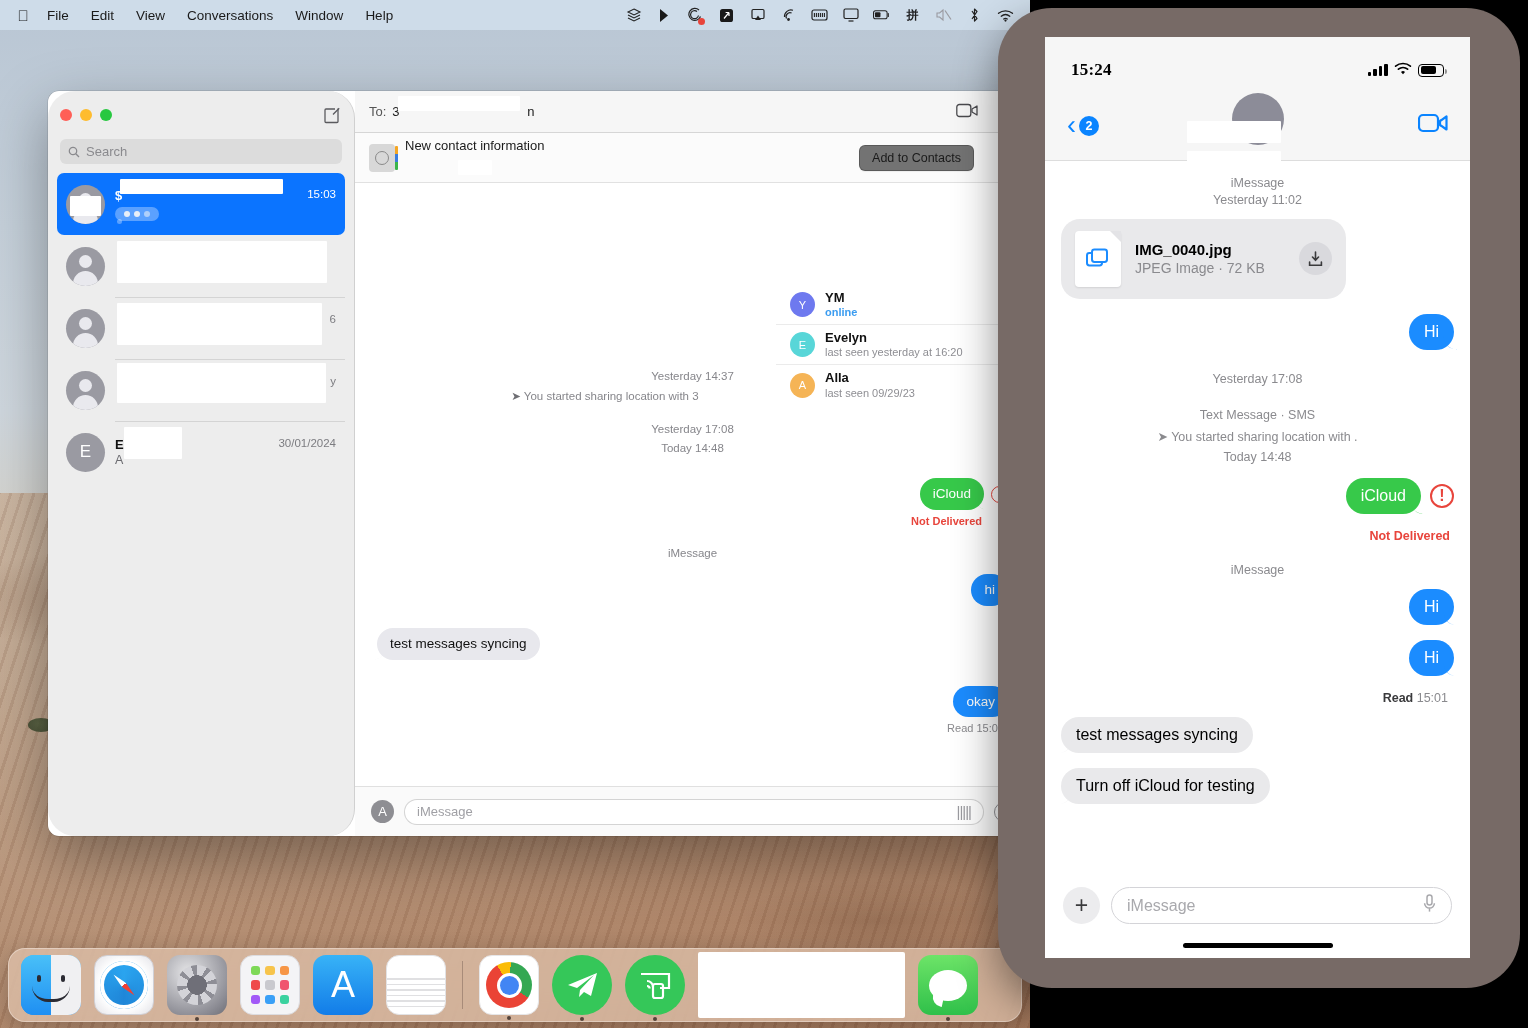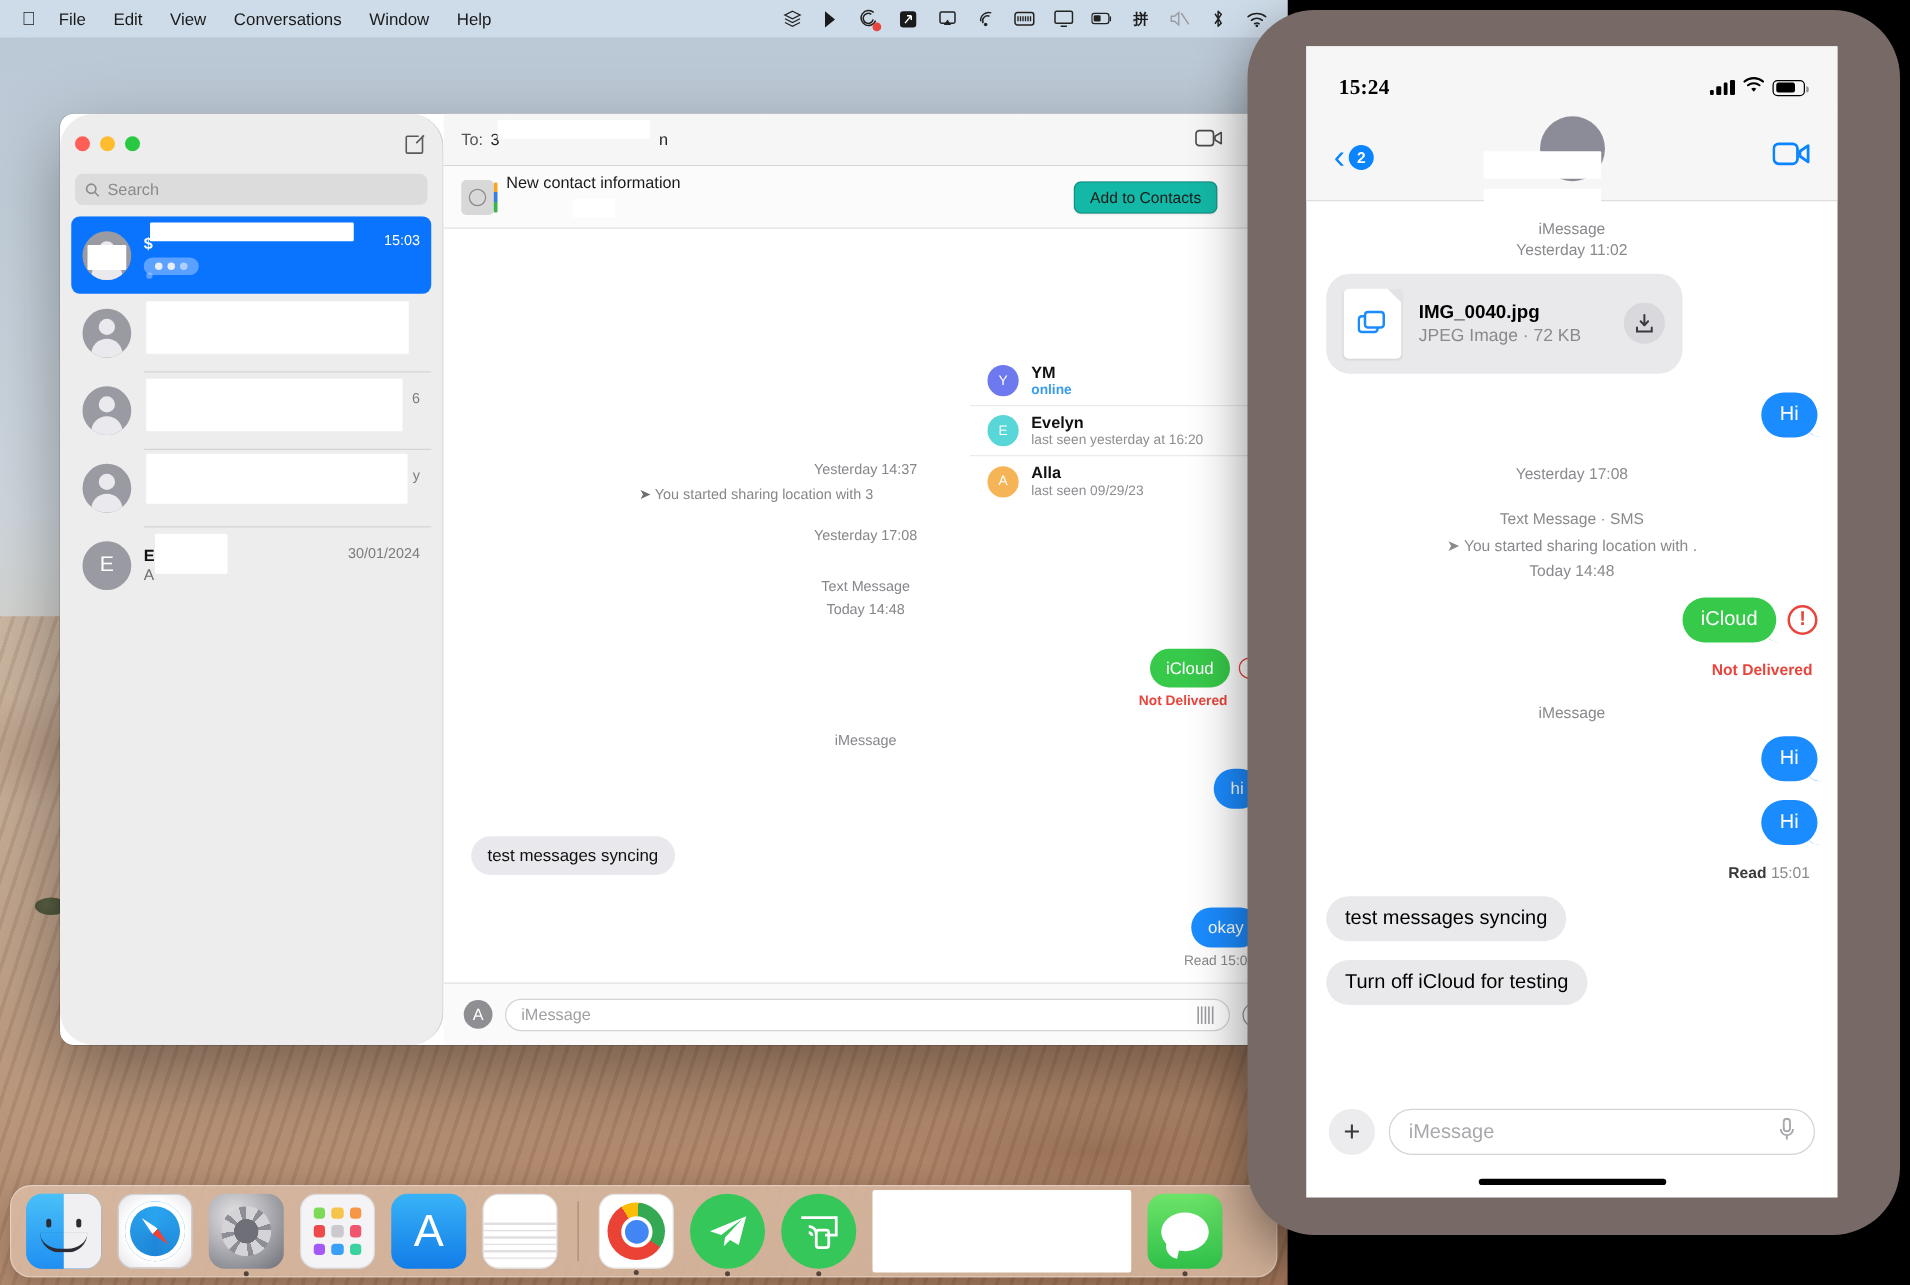"Add to Contacts" .add-contacts { background: #14b8a6 -> #737373 }
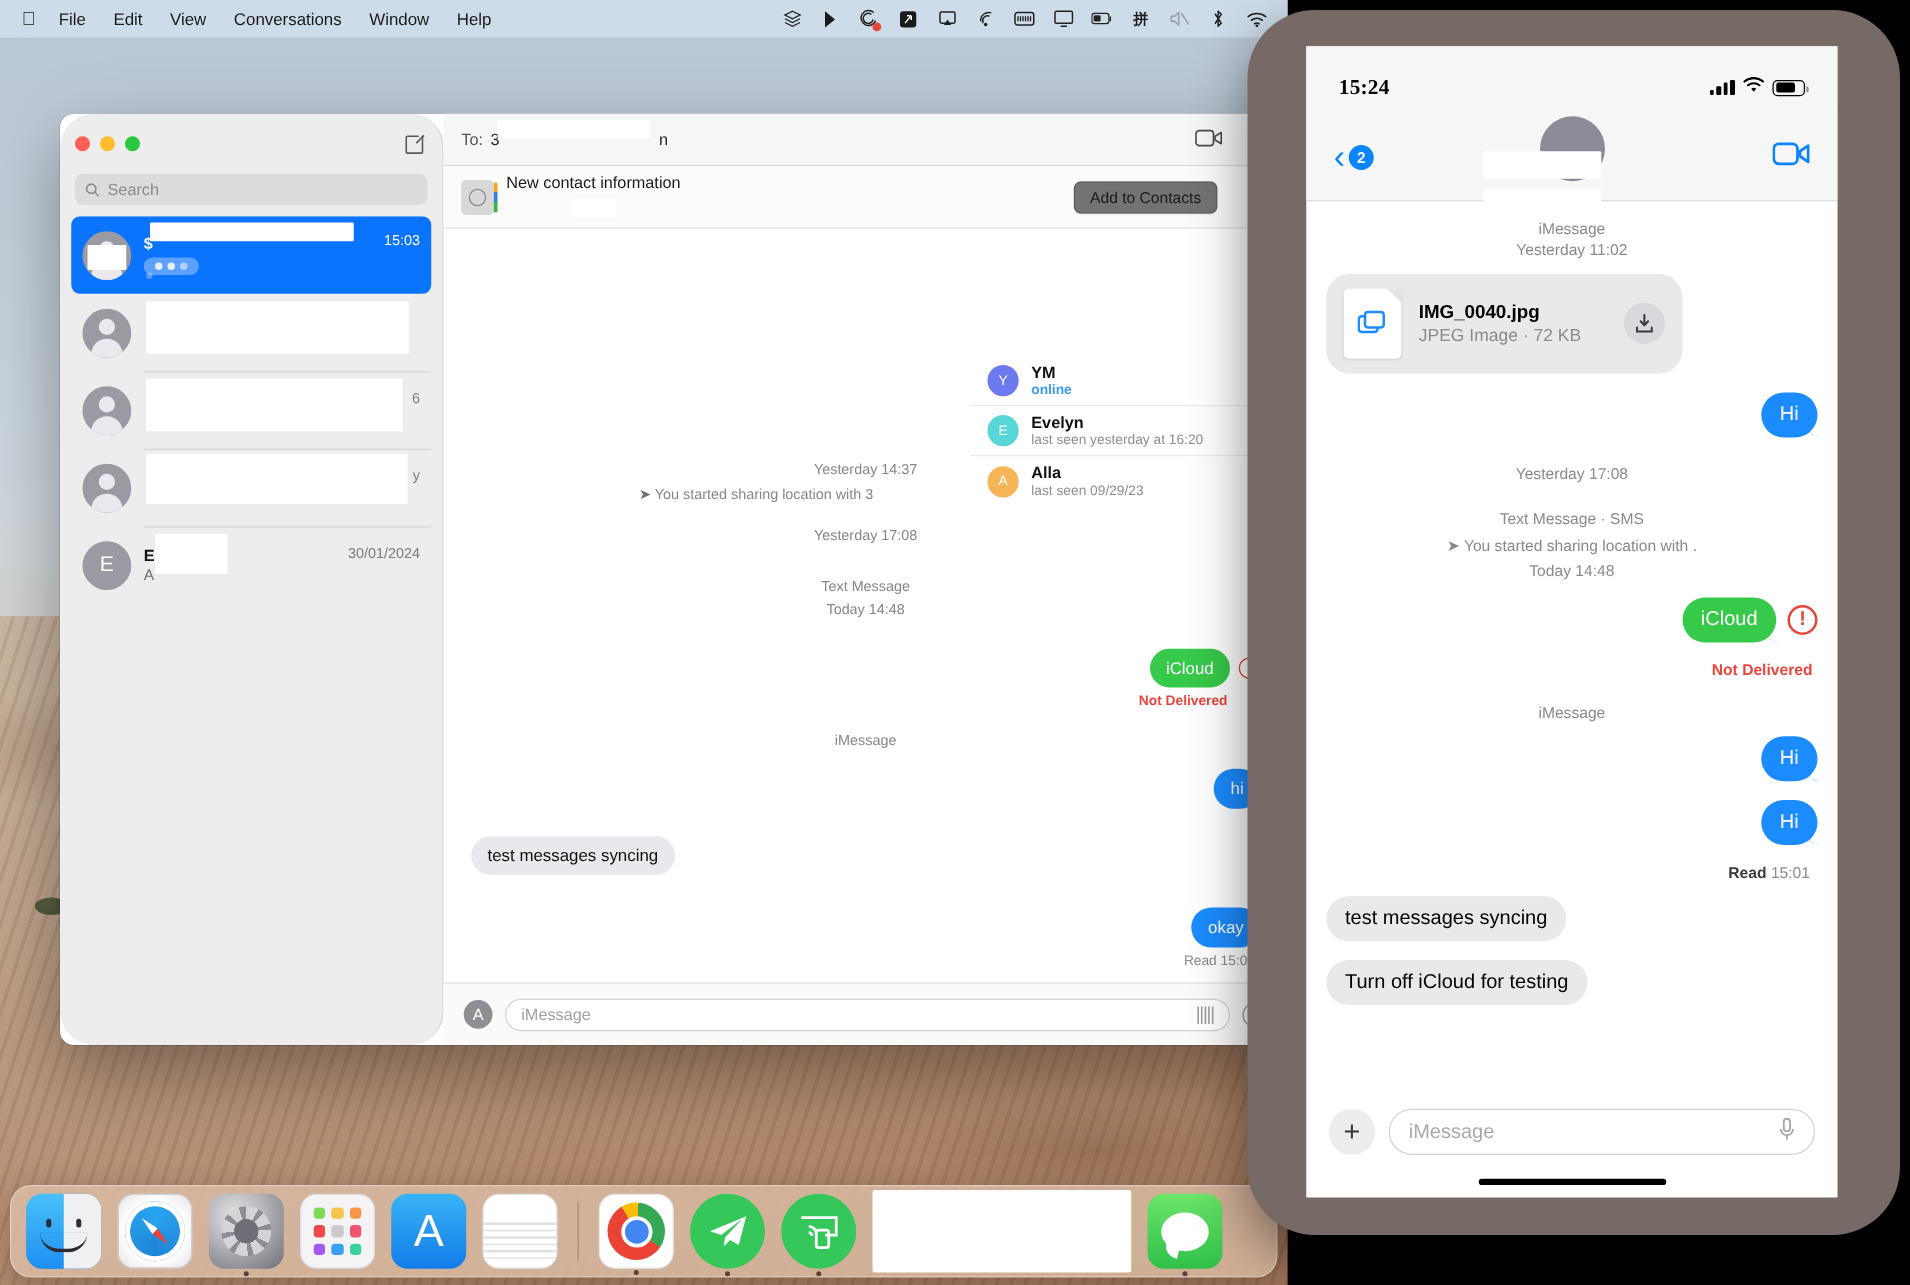"Text Message" div.sys { html: <div>Text Message</div> -> none }
